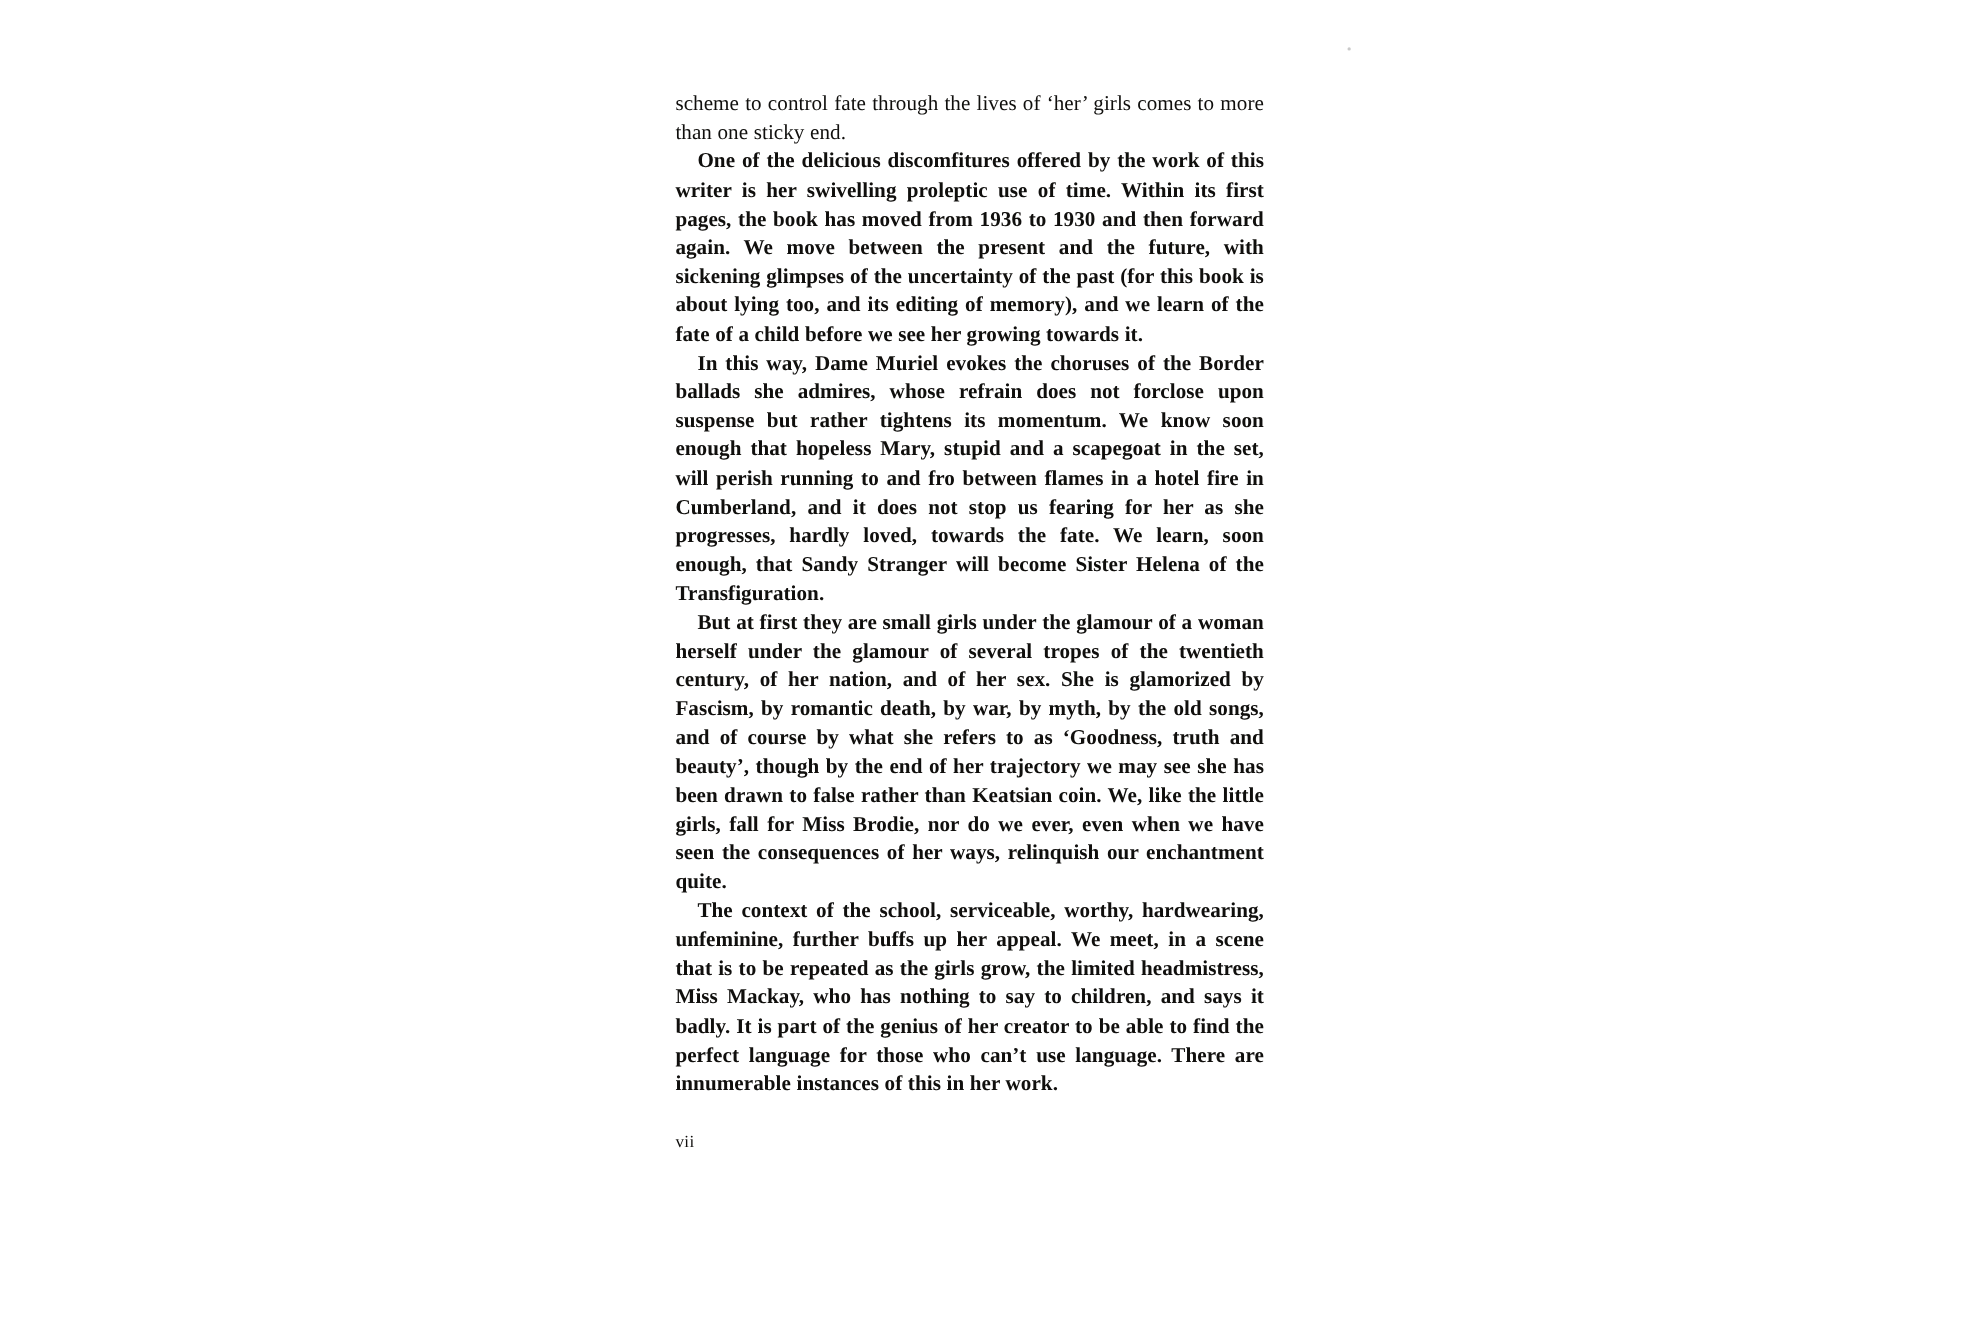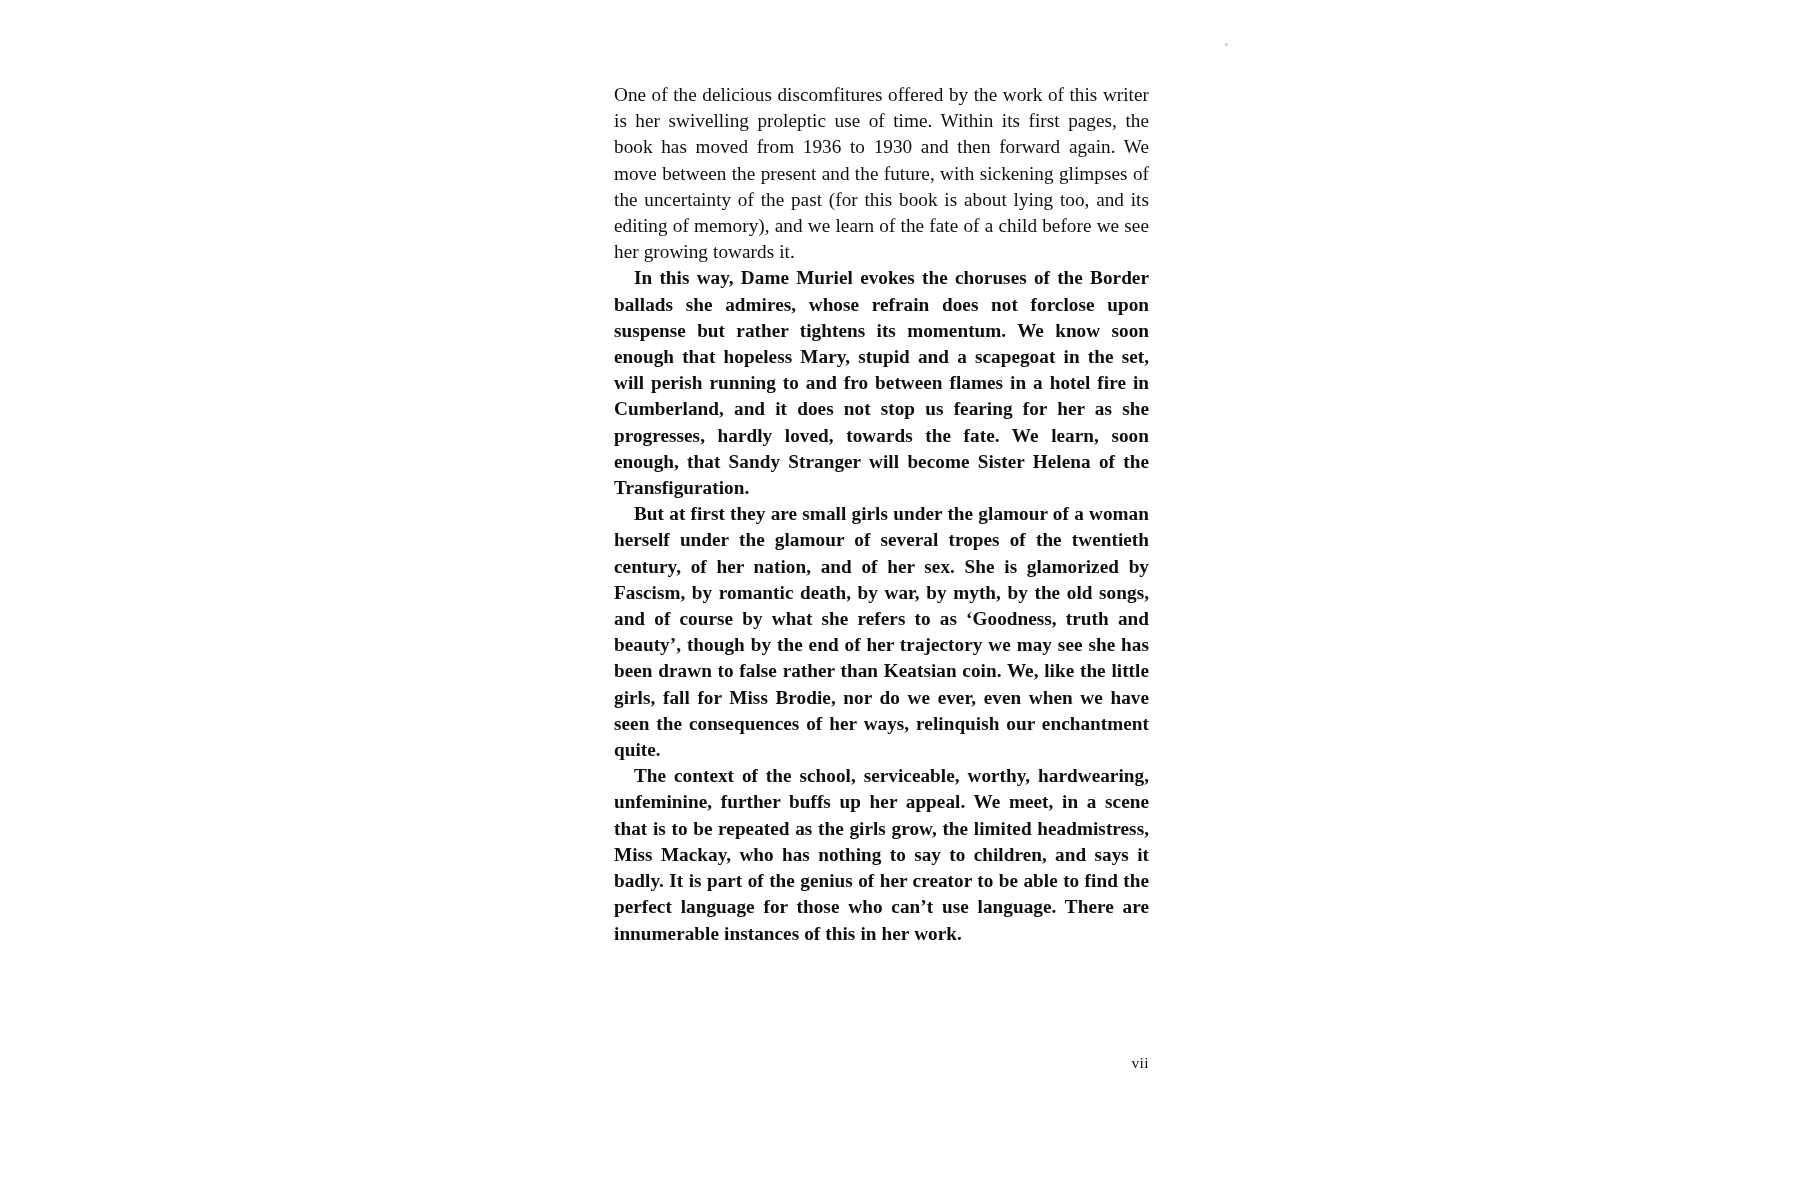"scheme to control fate through" p.para { html: none -> <p>scheme to control fate through the lives of ‘her’ girls comes to more than one sticky end.</p> }
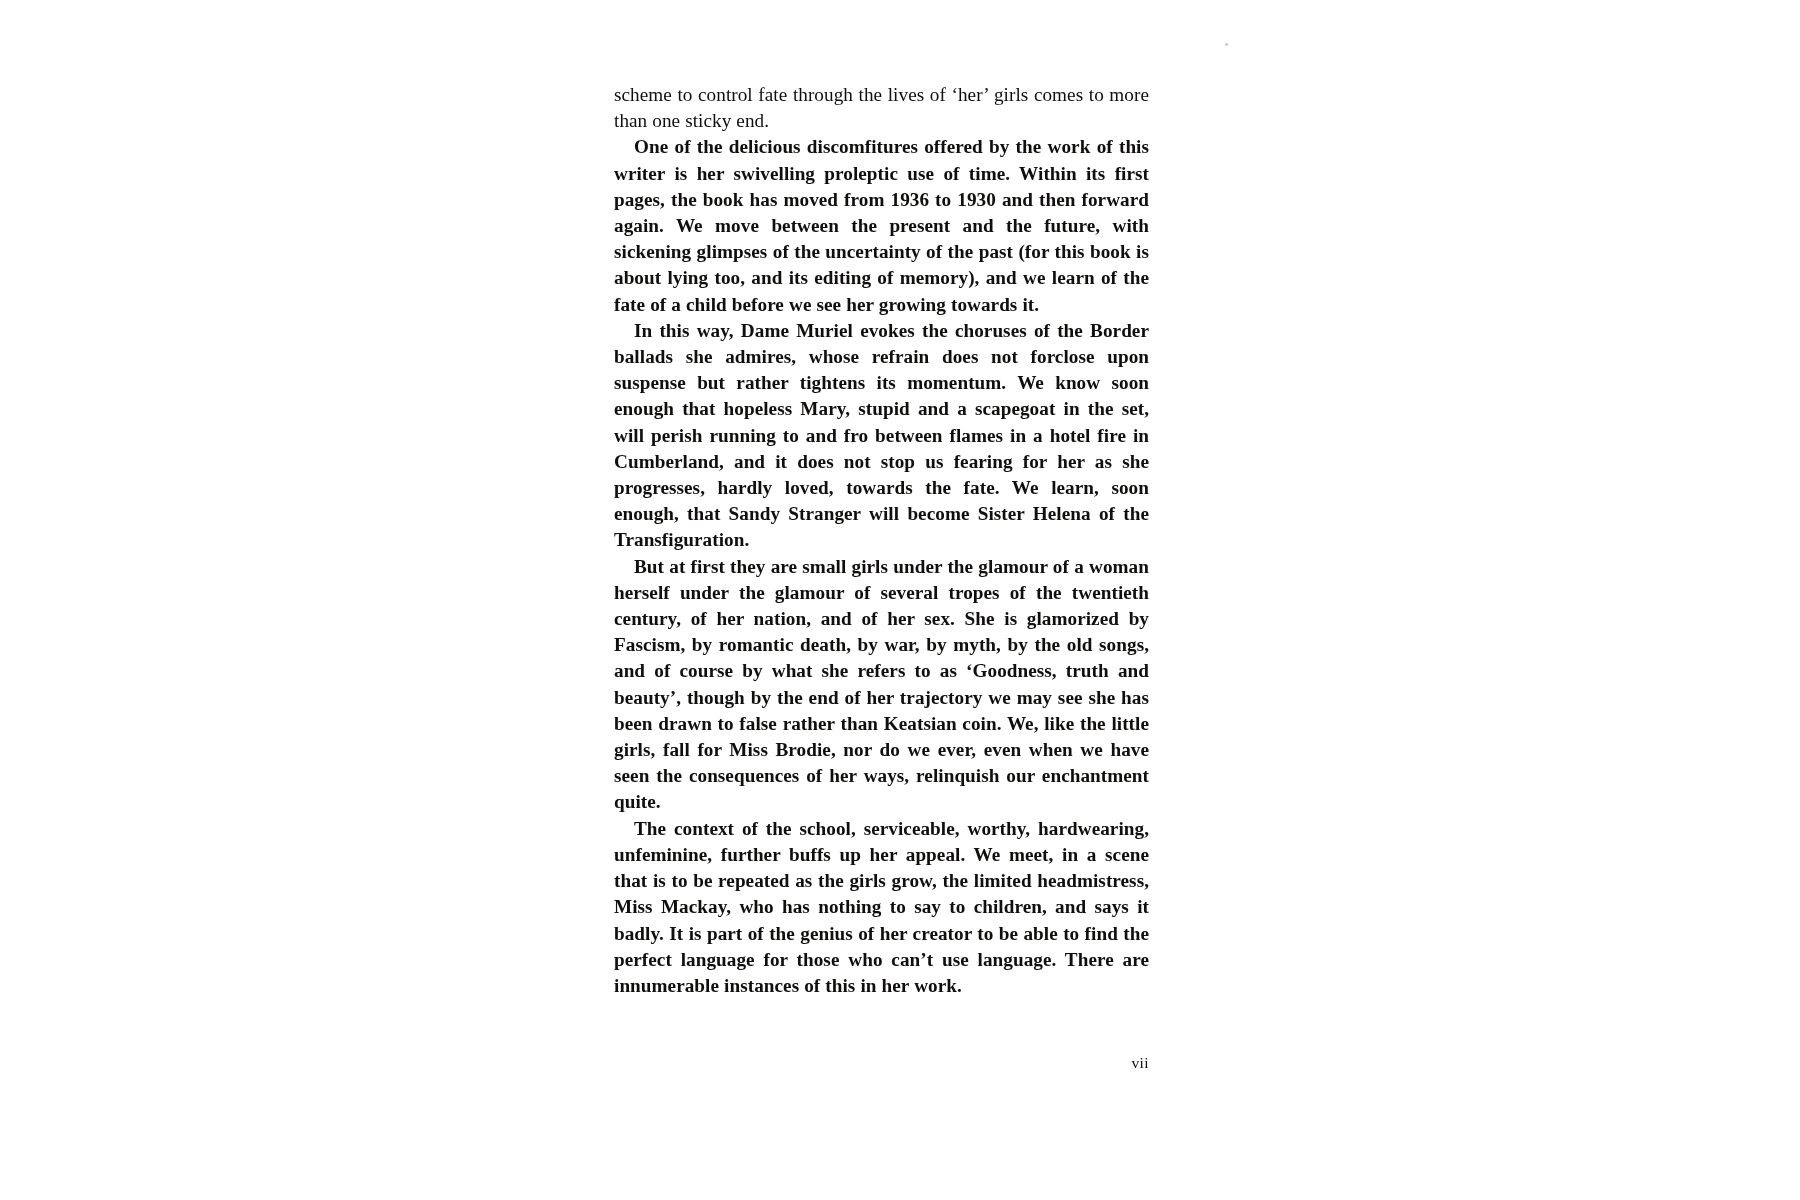"vii" .folio { margin-top: 24px -> none; text-align: right -> left }
